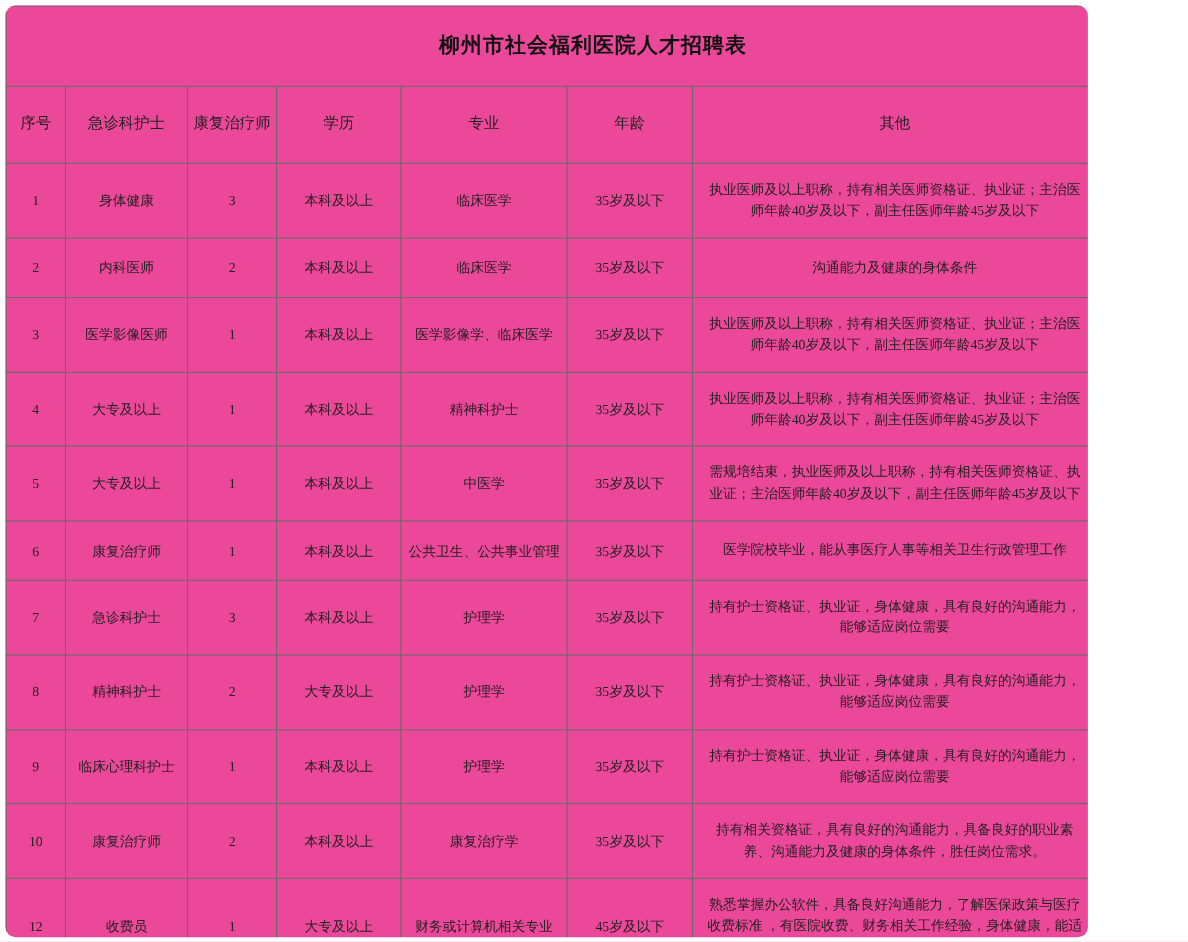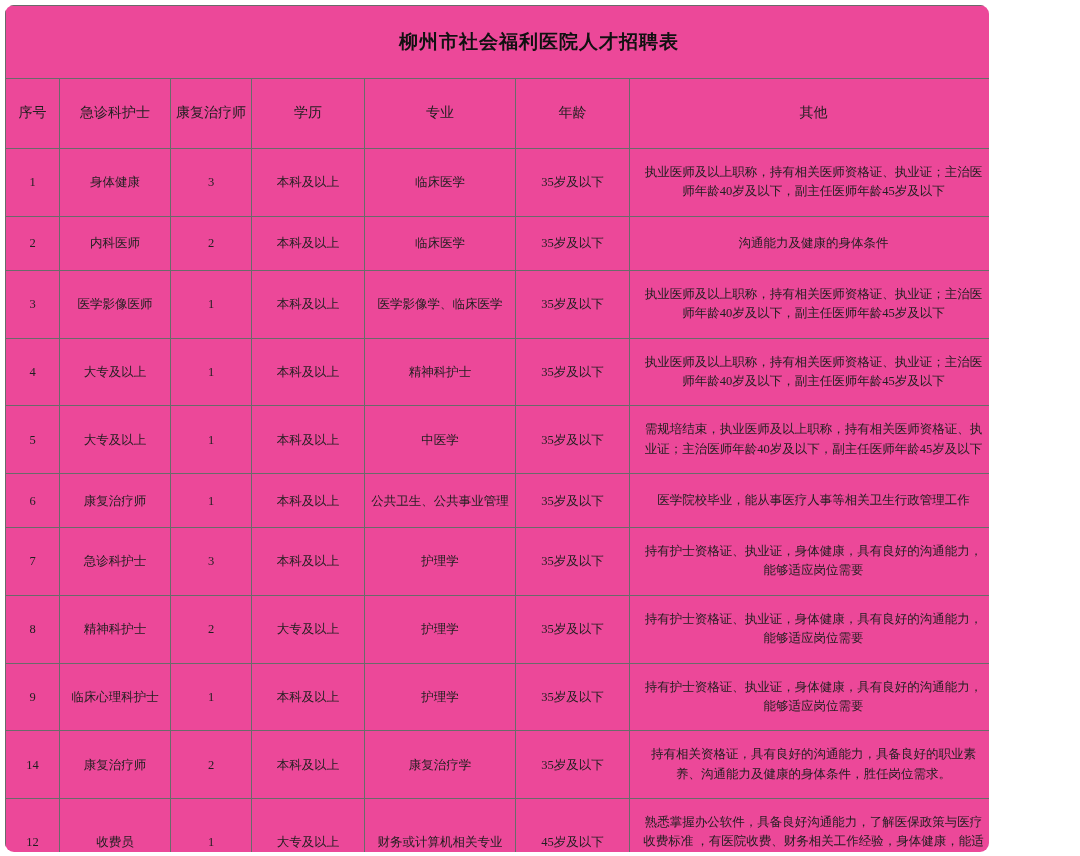"14" td { text: 14 -> 10 }
